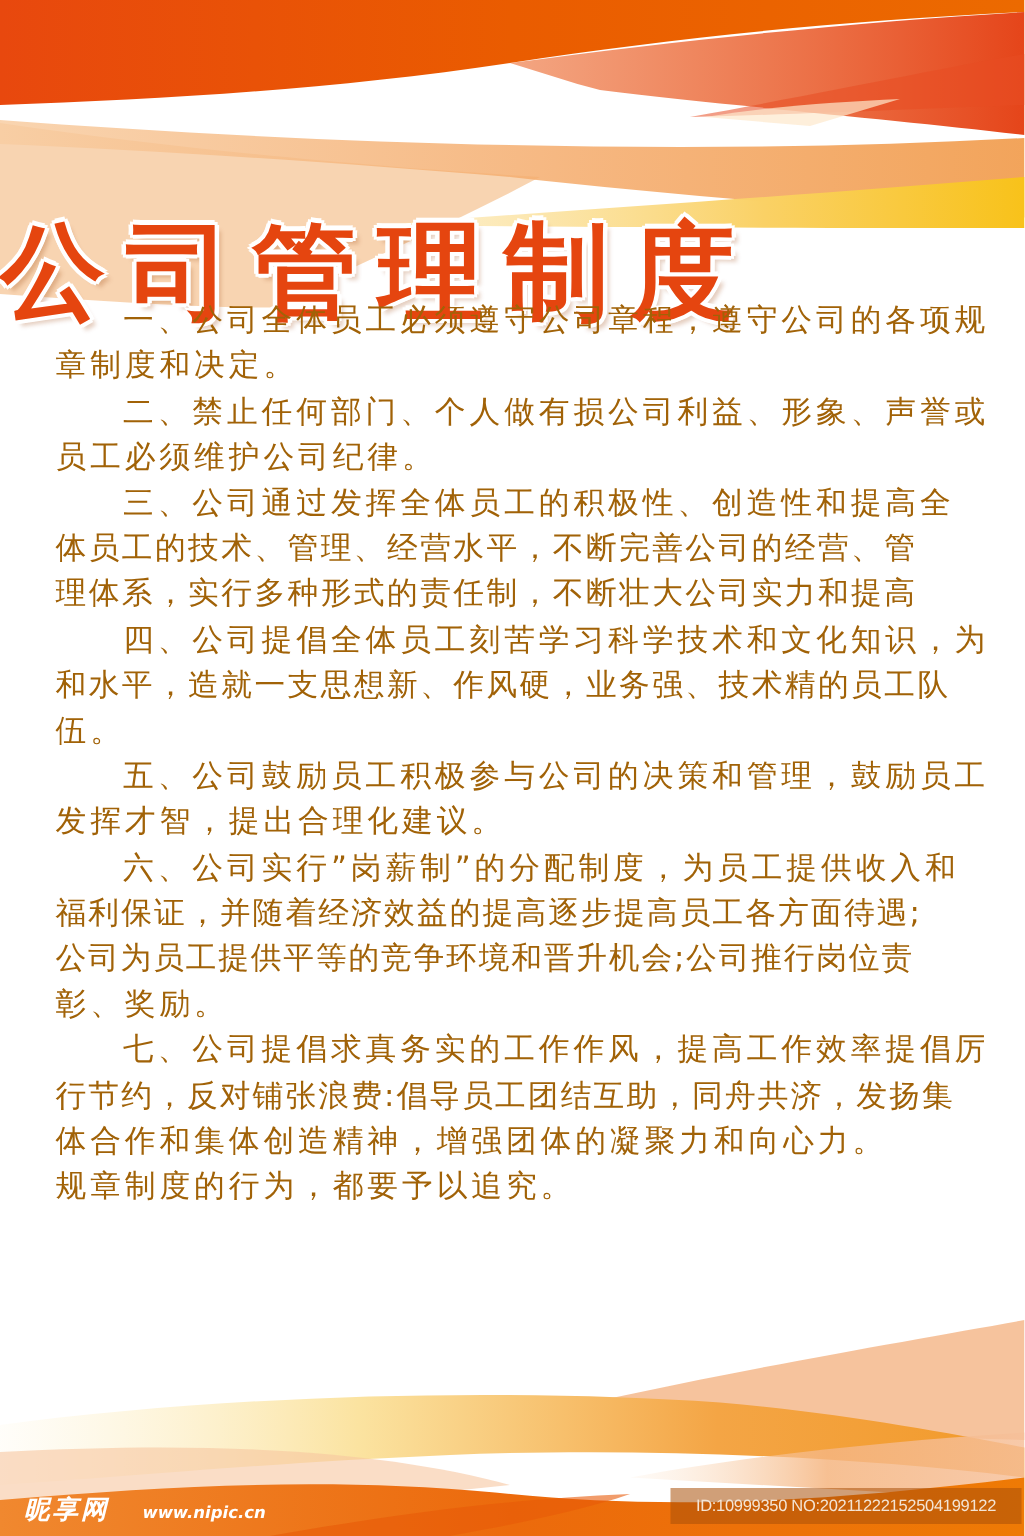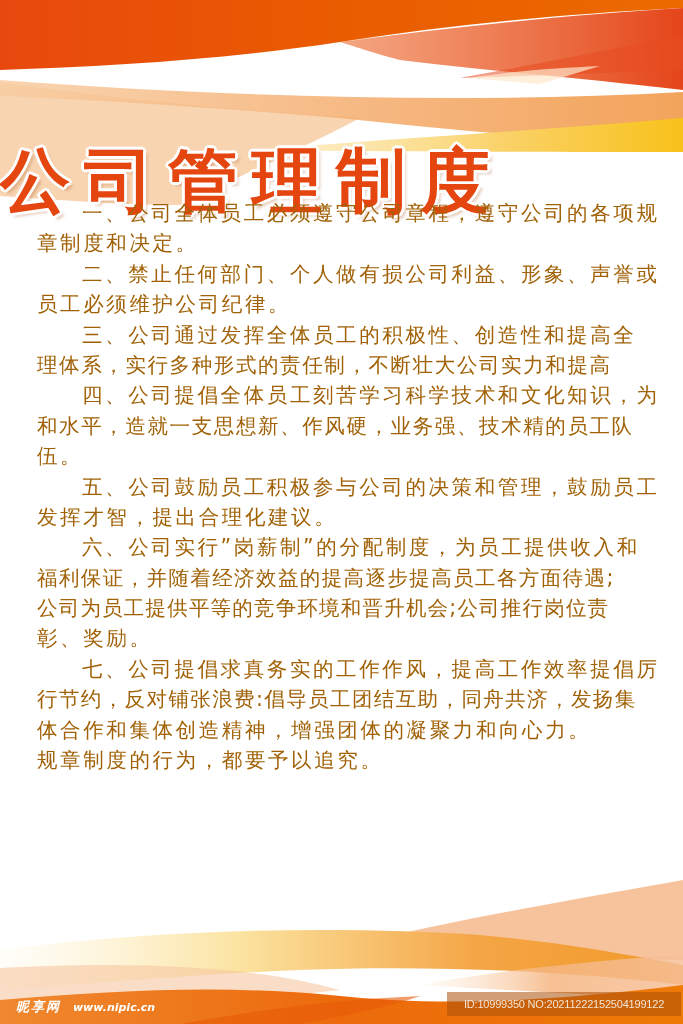"体员工的技术、管理、经营水平，不断完善公司的经营、管" span.line { html: none -> <span>体员工的技术、管理、经营水平，不断完善公司的经营、管</span> }
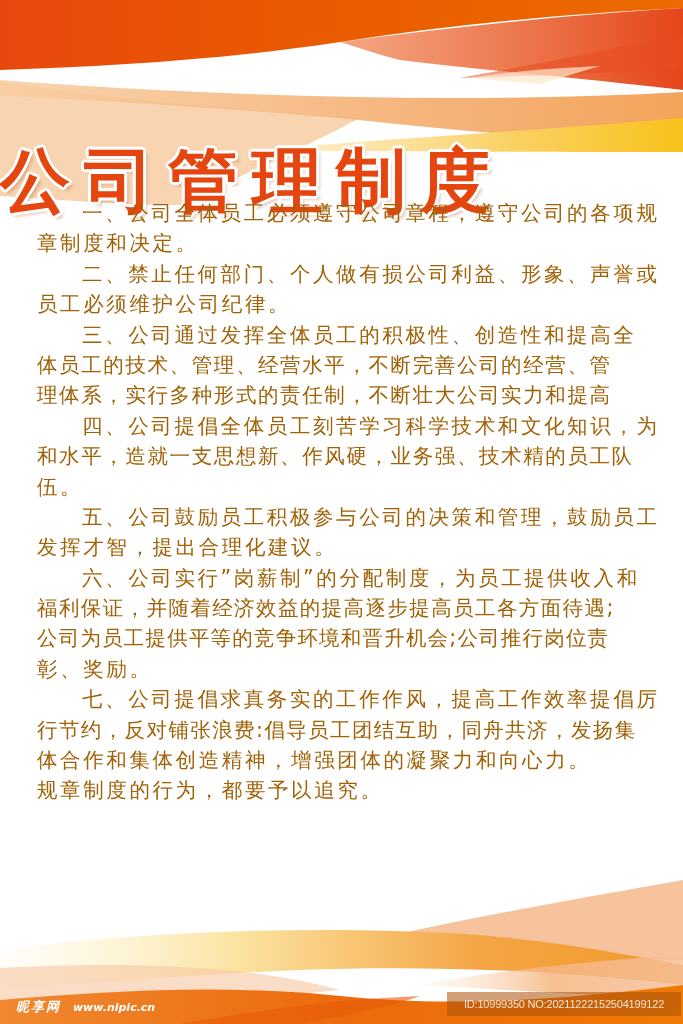"昵享网" .footer-logo .cn { font-size: 13px -> 17px; margin-right: 6px -> 16px }
